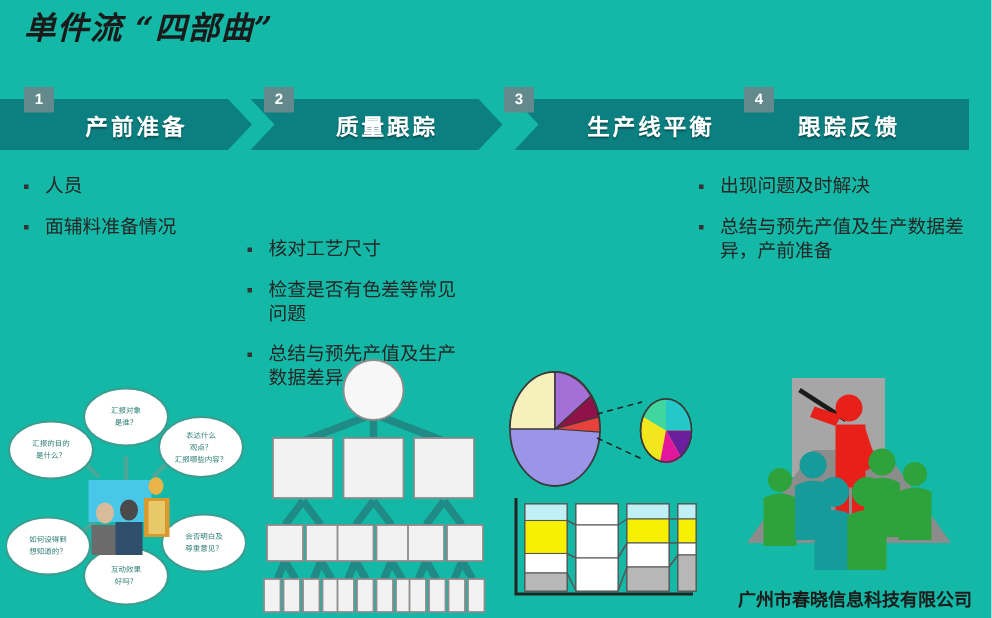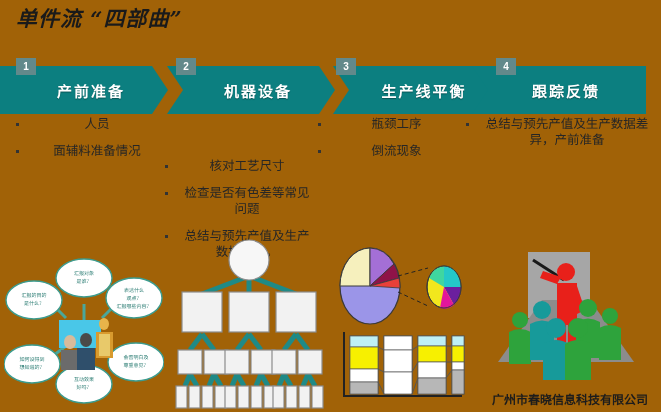"单件流 “四部曲”" #slide { background: #a16207 -> #14b8a6; text-align: center -> none }
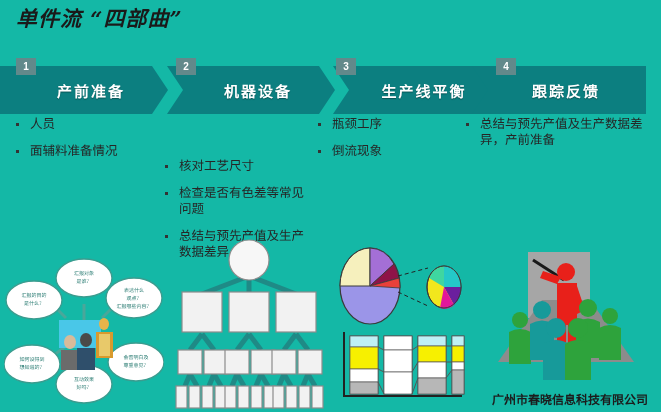"产前准备" .chevron { height: 48px -> 34px }
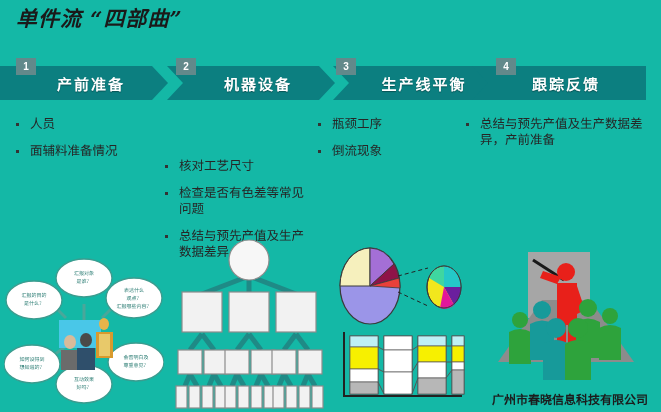"机器设备" span.chevron-label { text: 机器设备 -> 质量跟踪 }
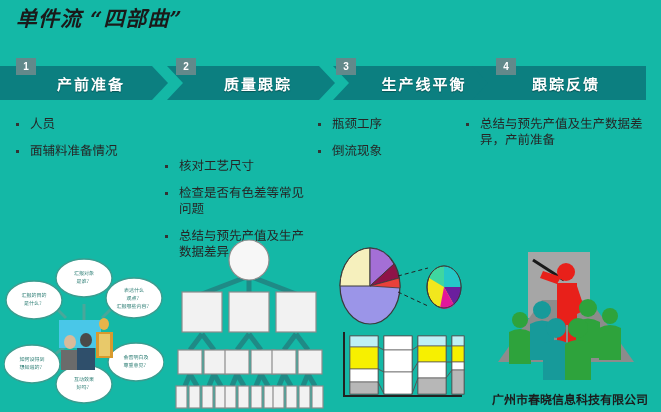"生产线平衡" .chev-3 { left: 333px -> 343px }
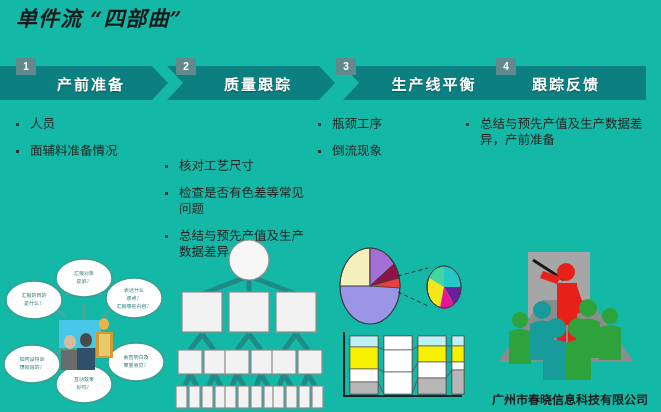"瓶颈工序" div.bullet-col { html: <div> <div>瓶颈工序</div> <div>倒流现象</div> </div> -> none }
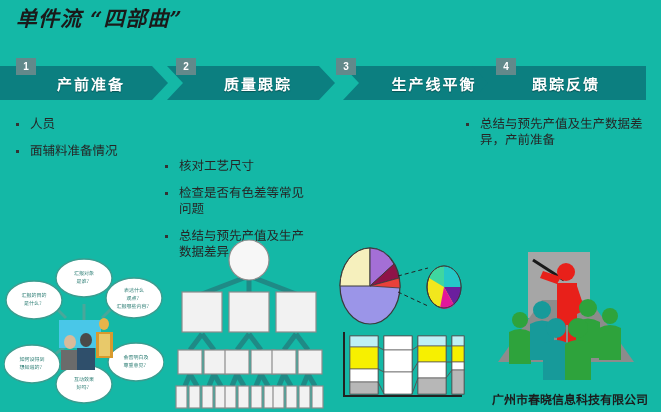"出现问题及时解决" div.bullet-item { html: none -> <div>出现问题及时解决</div> }
